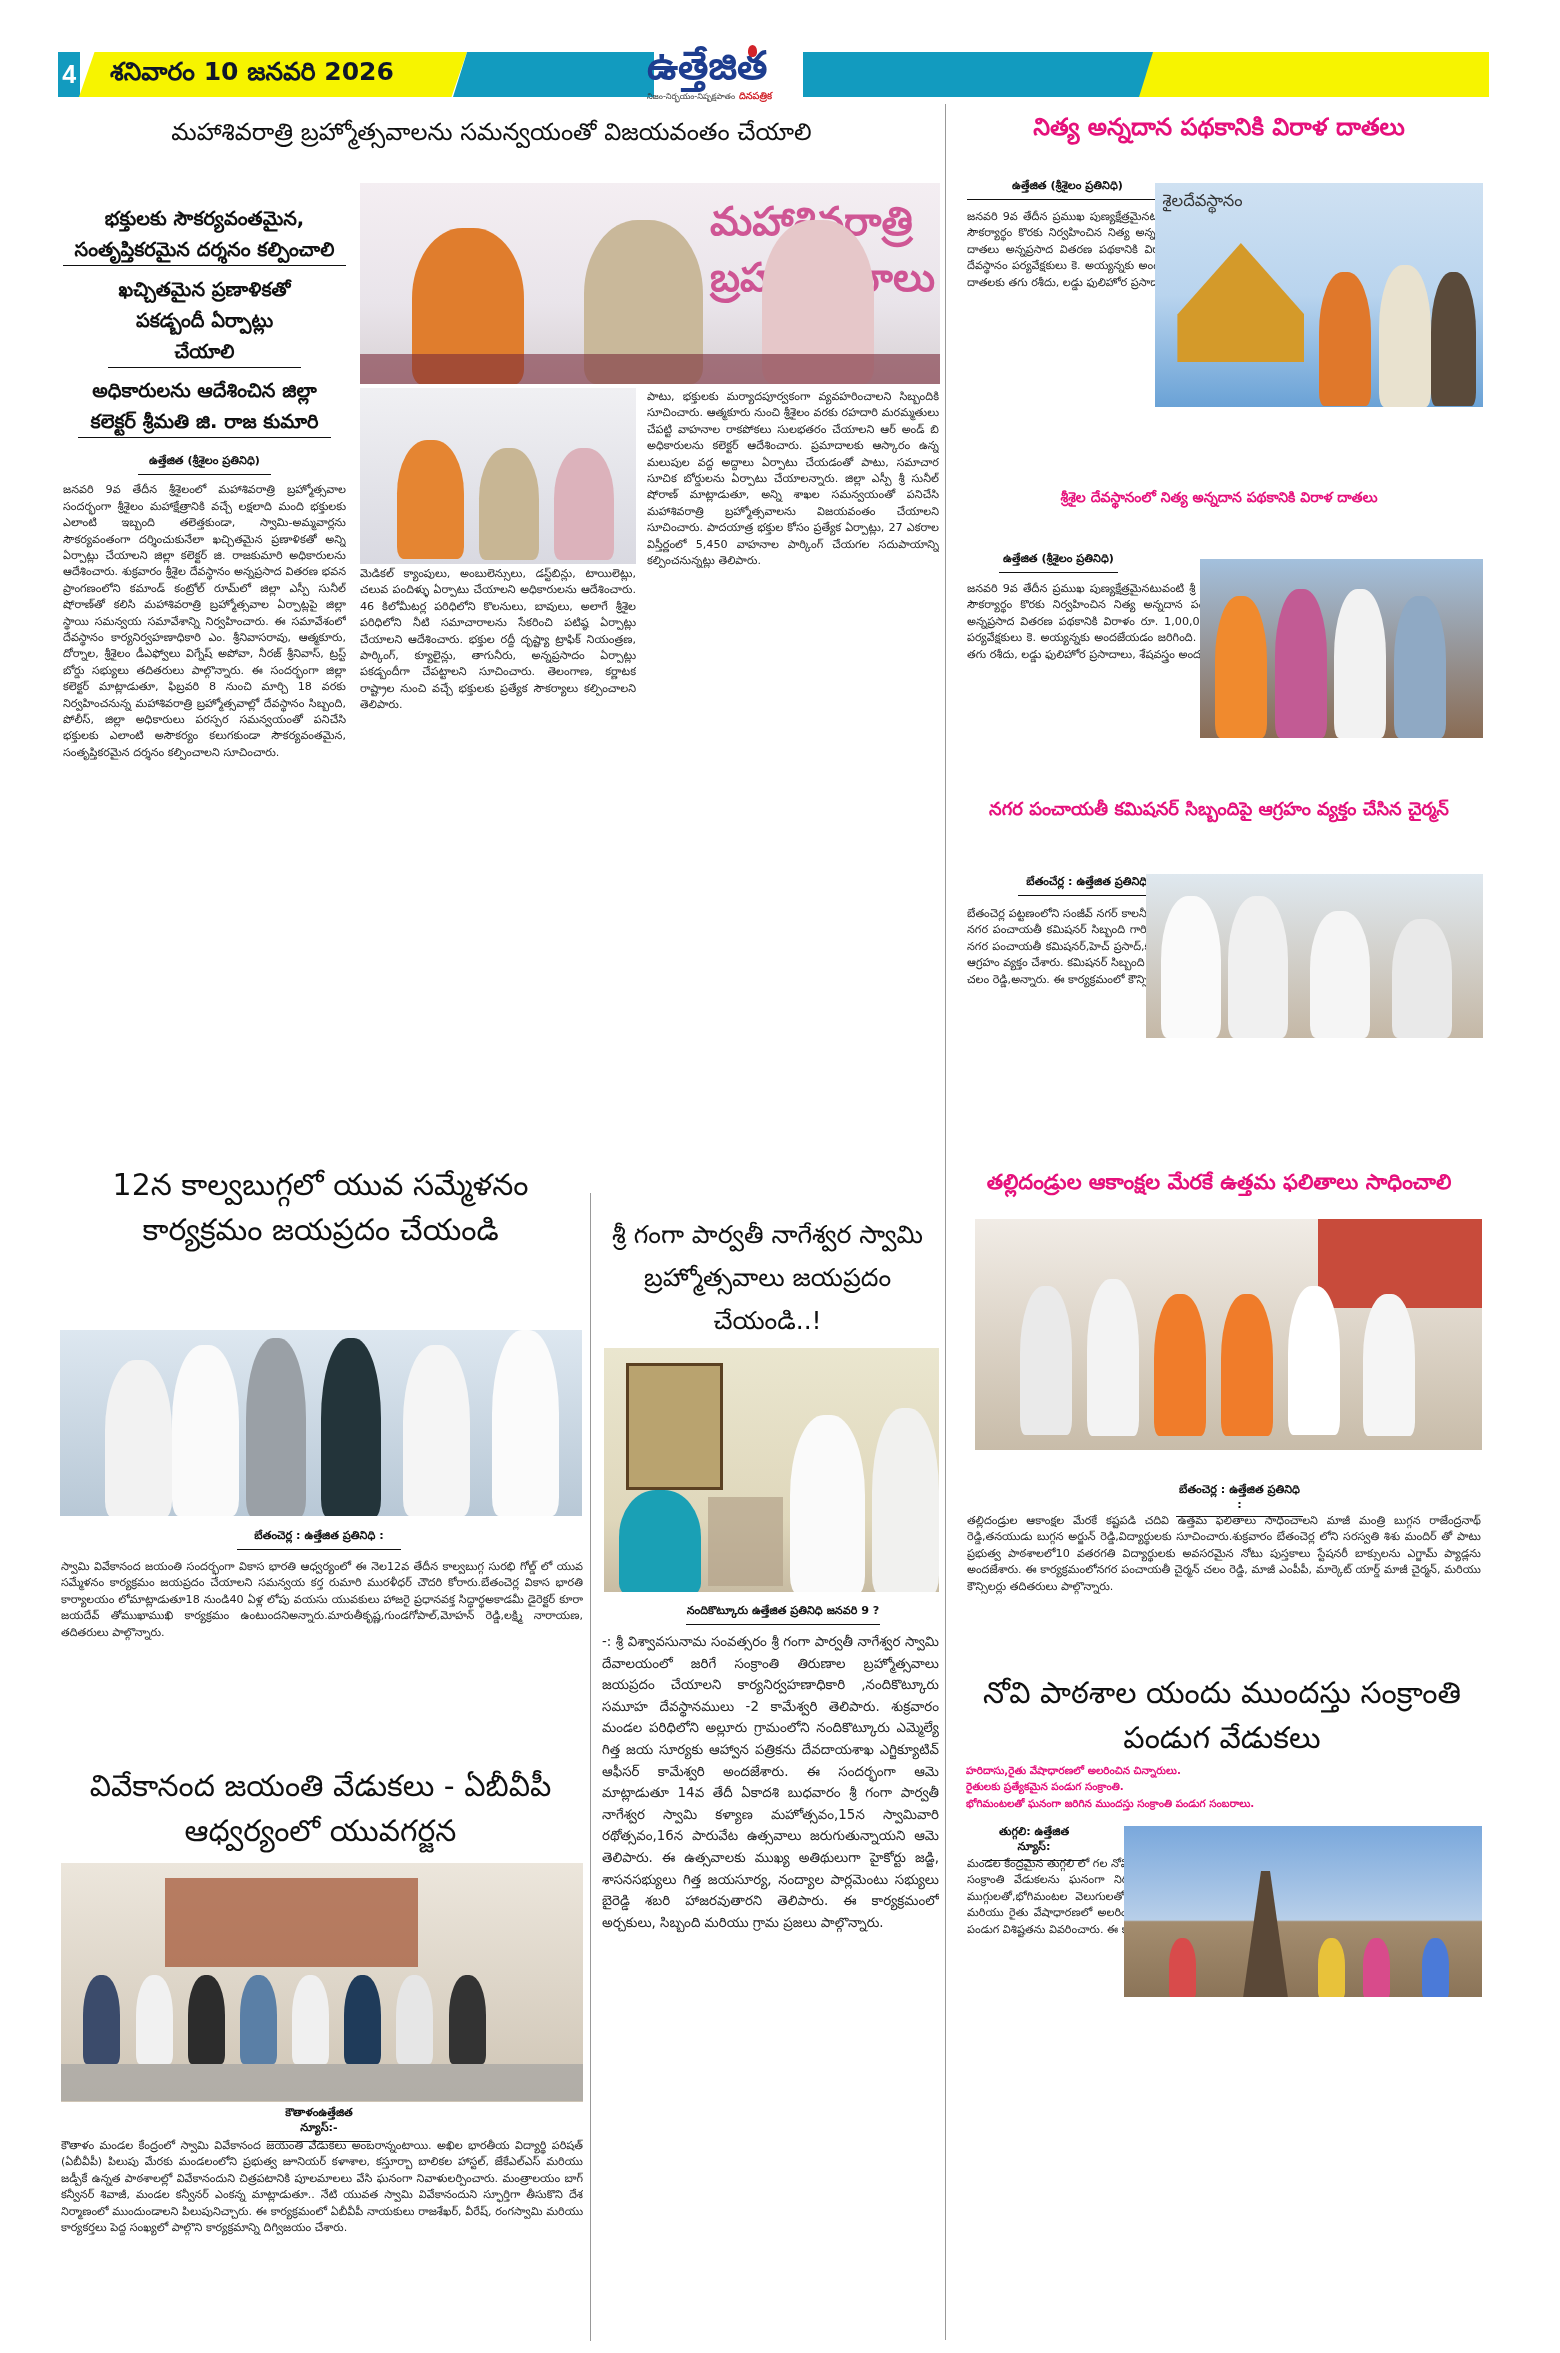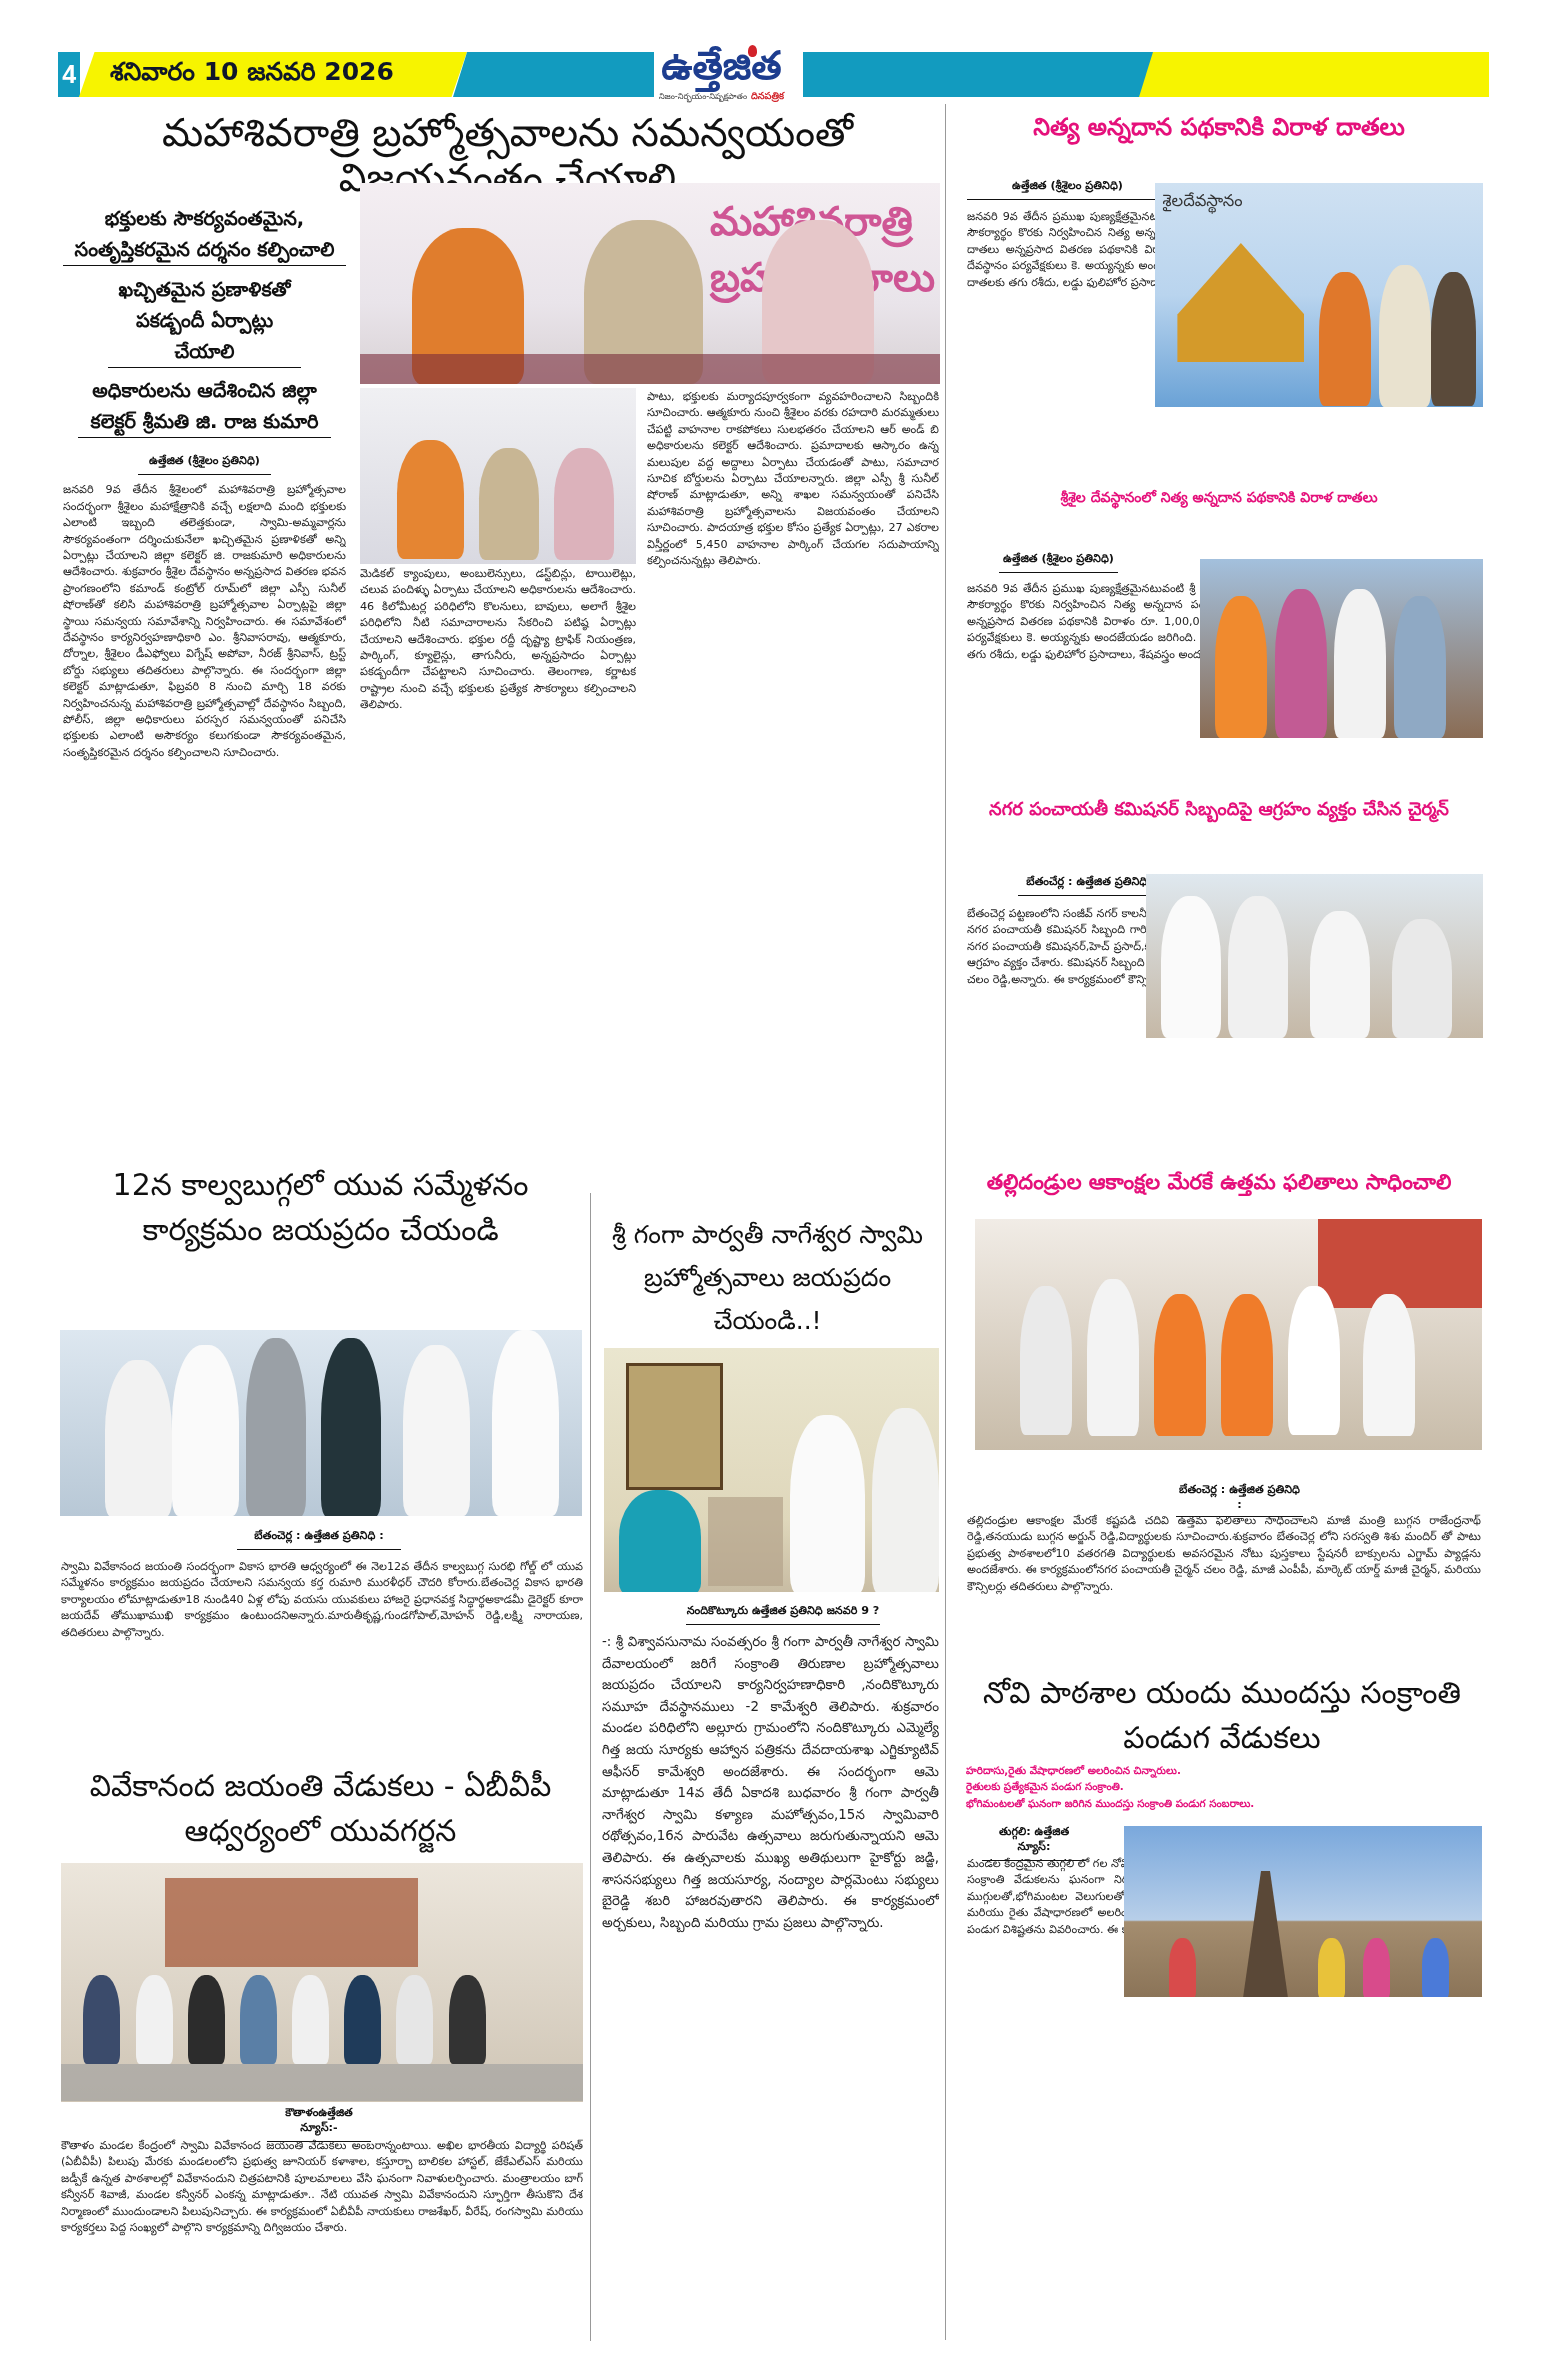"ఉత్తేజిత" .logo { text-align: center -> none }
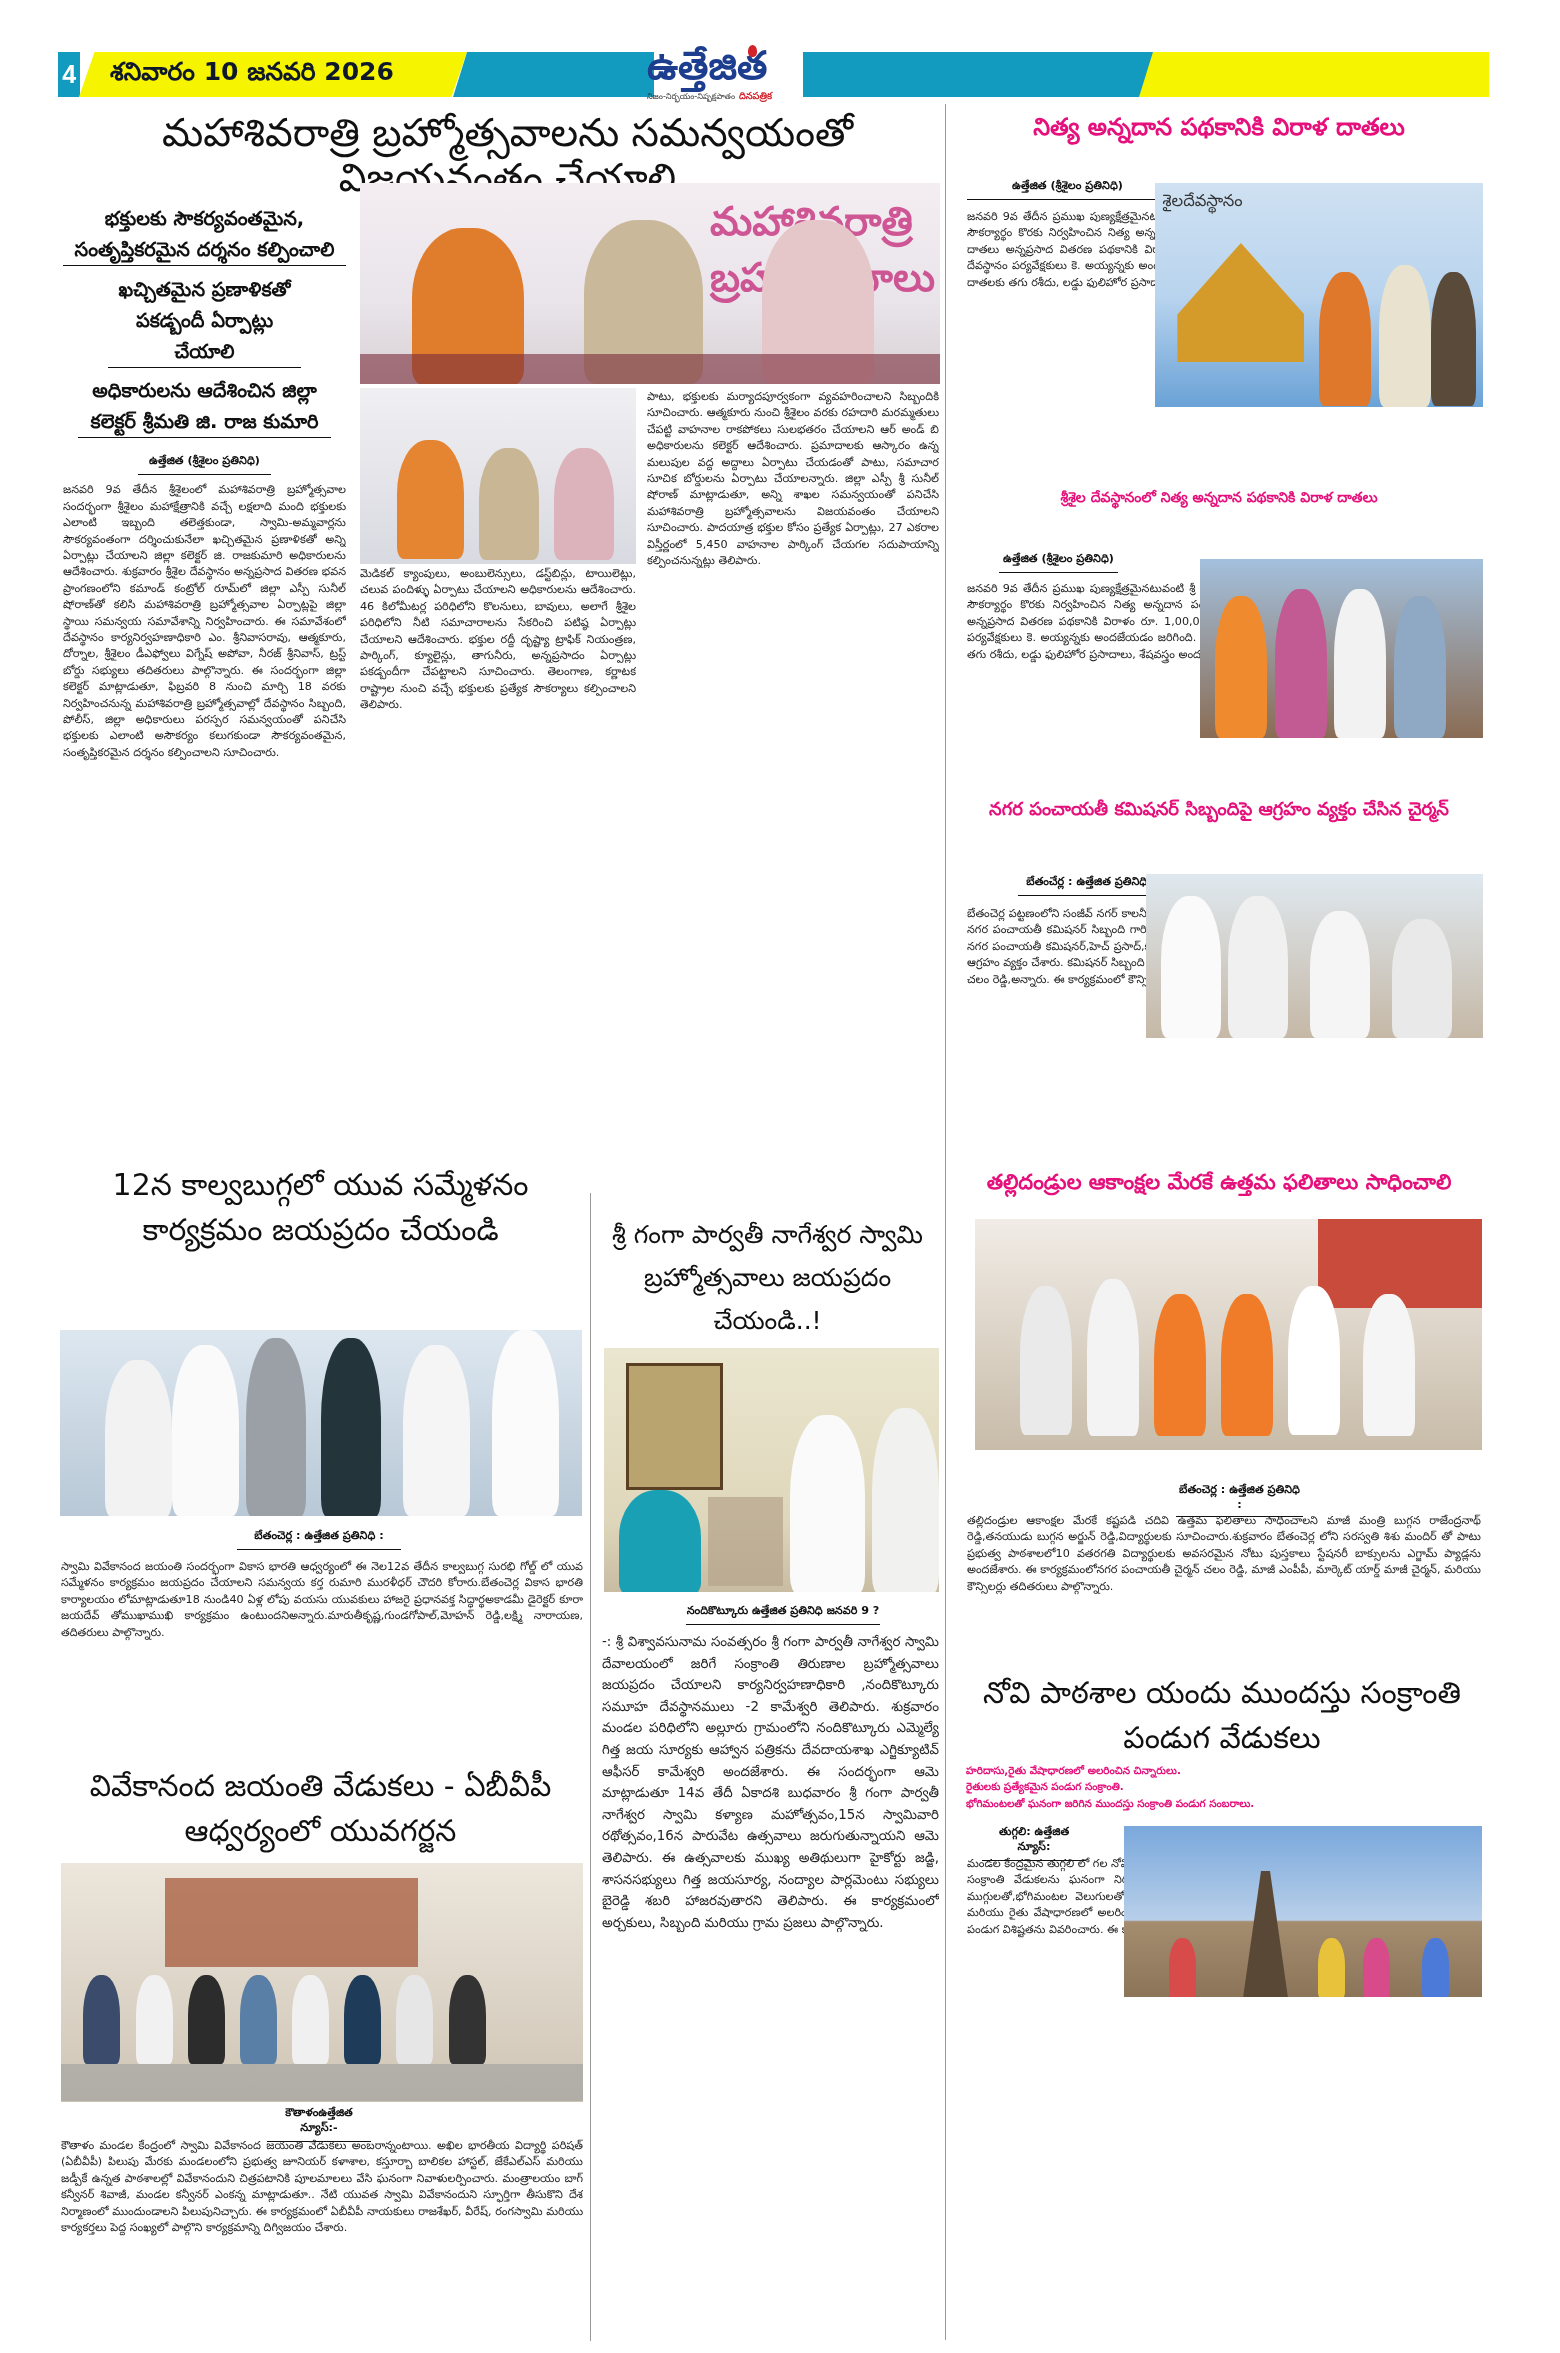"మహాశివరాత్రి బ్రహ్మోత్సవాలను సమన్వయంతో" div.hl { font-size: 39px -> 24px; left: 64px -> 48px }
